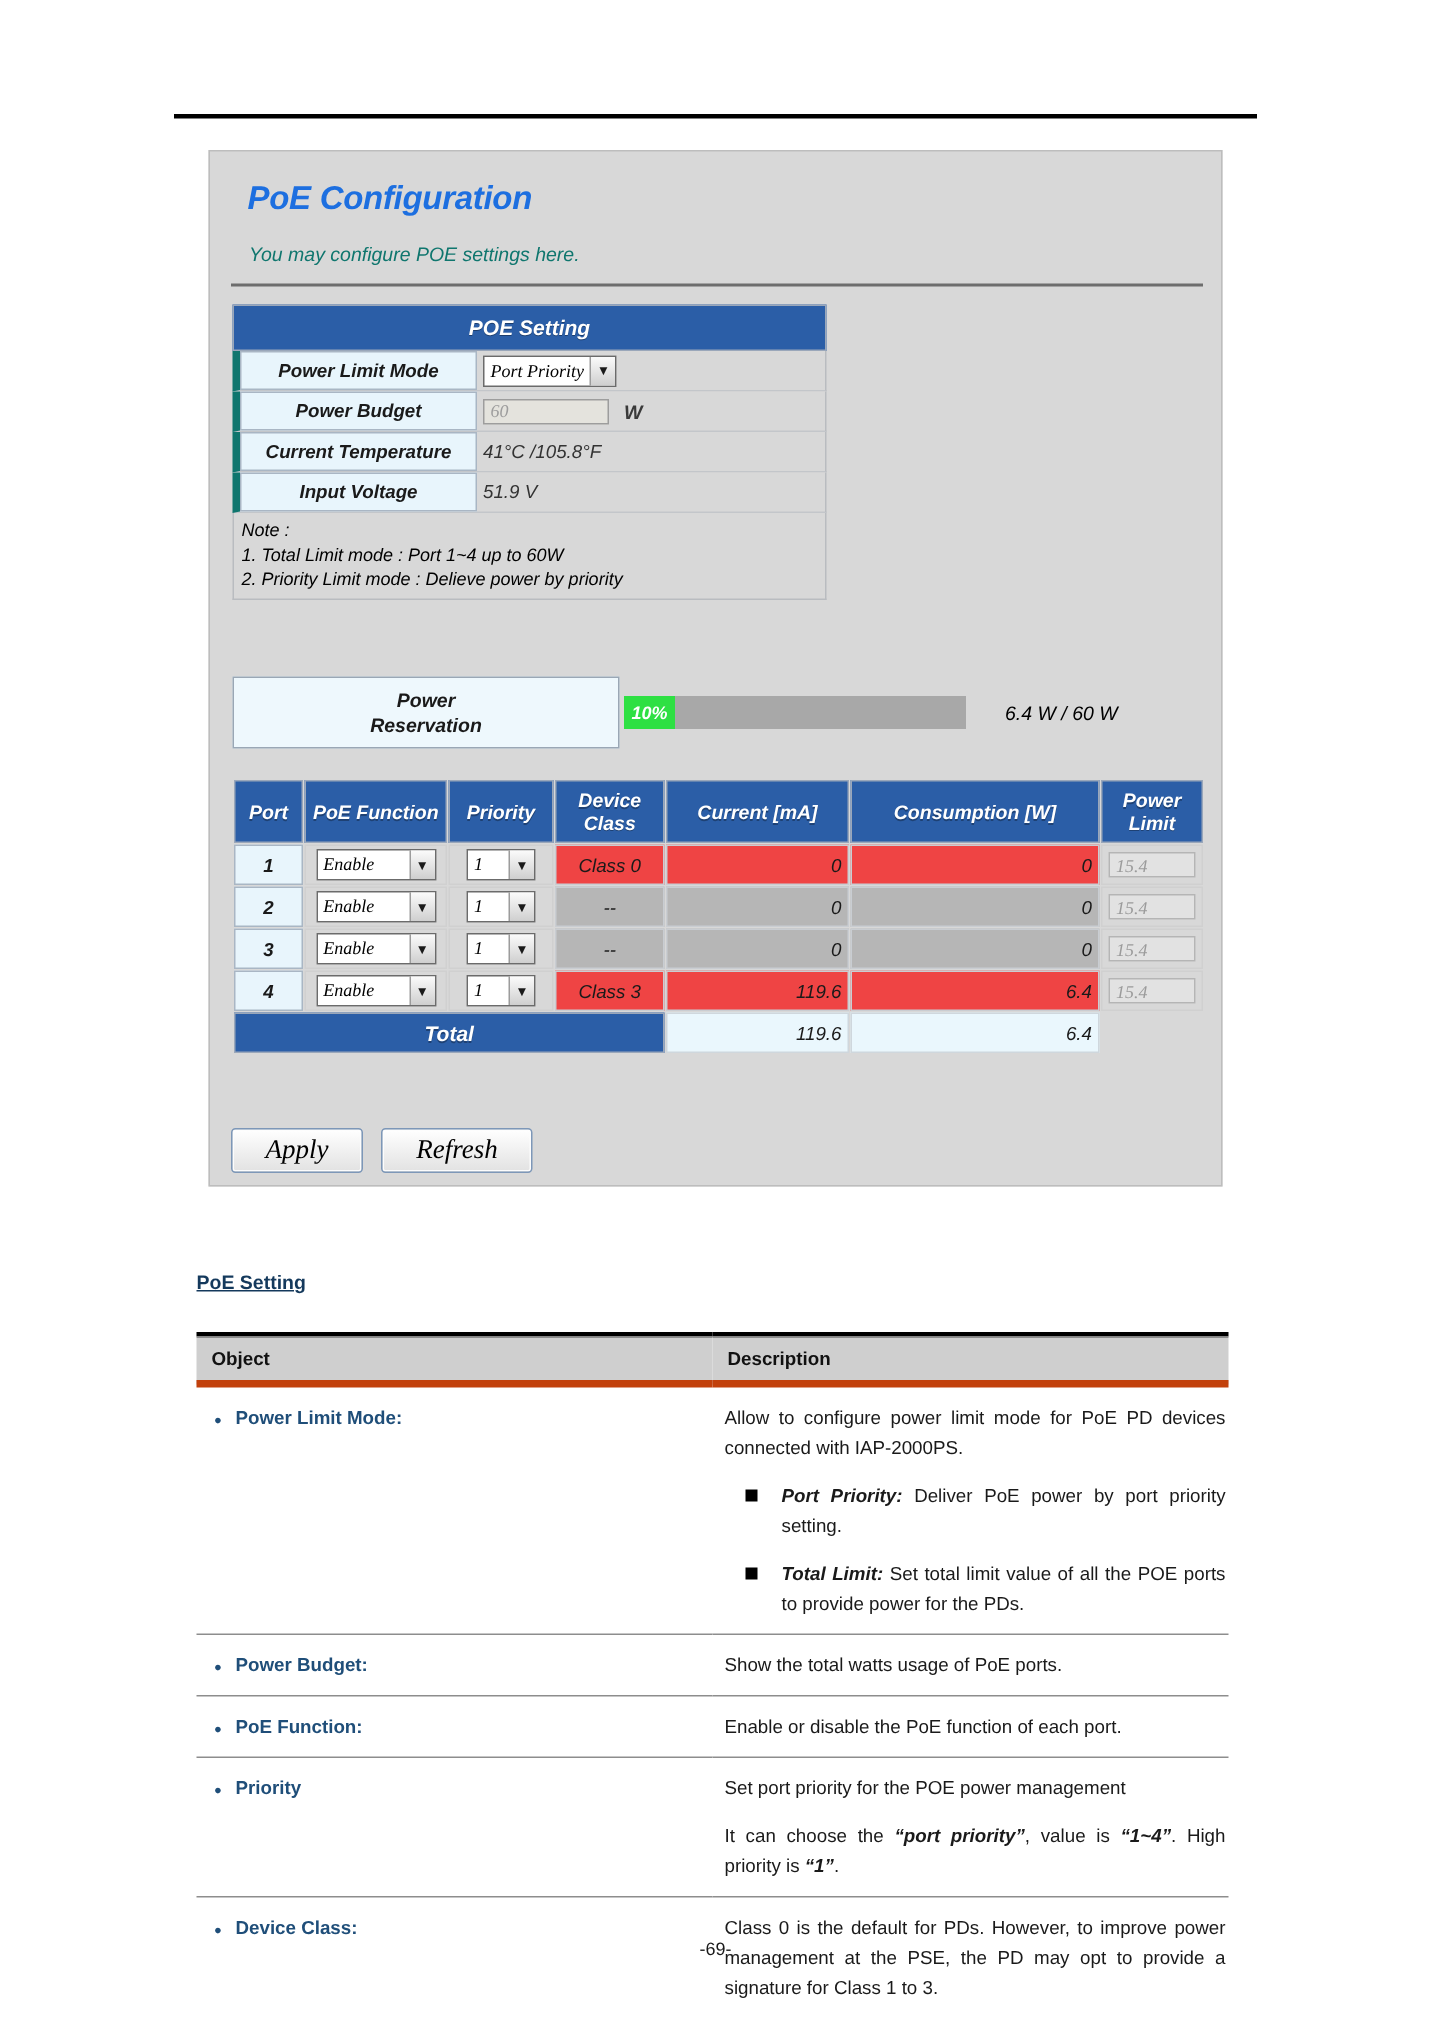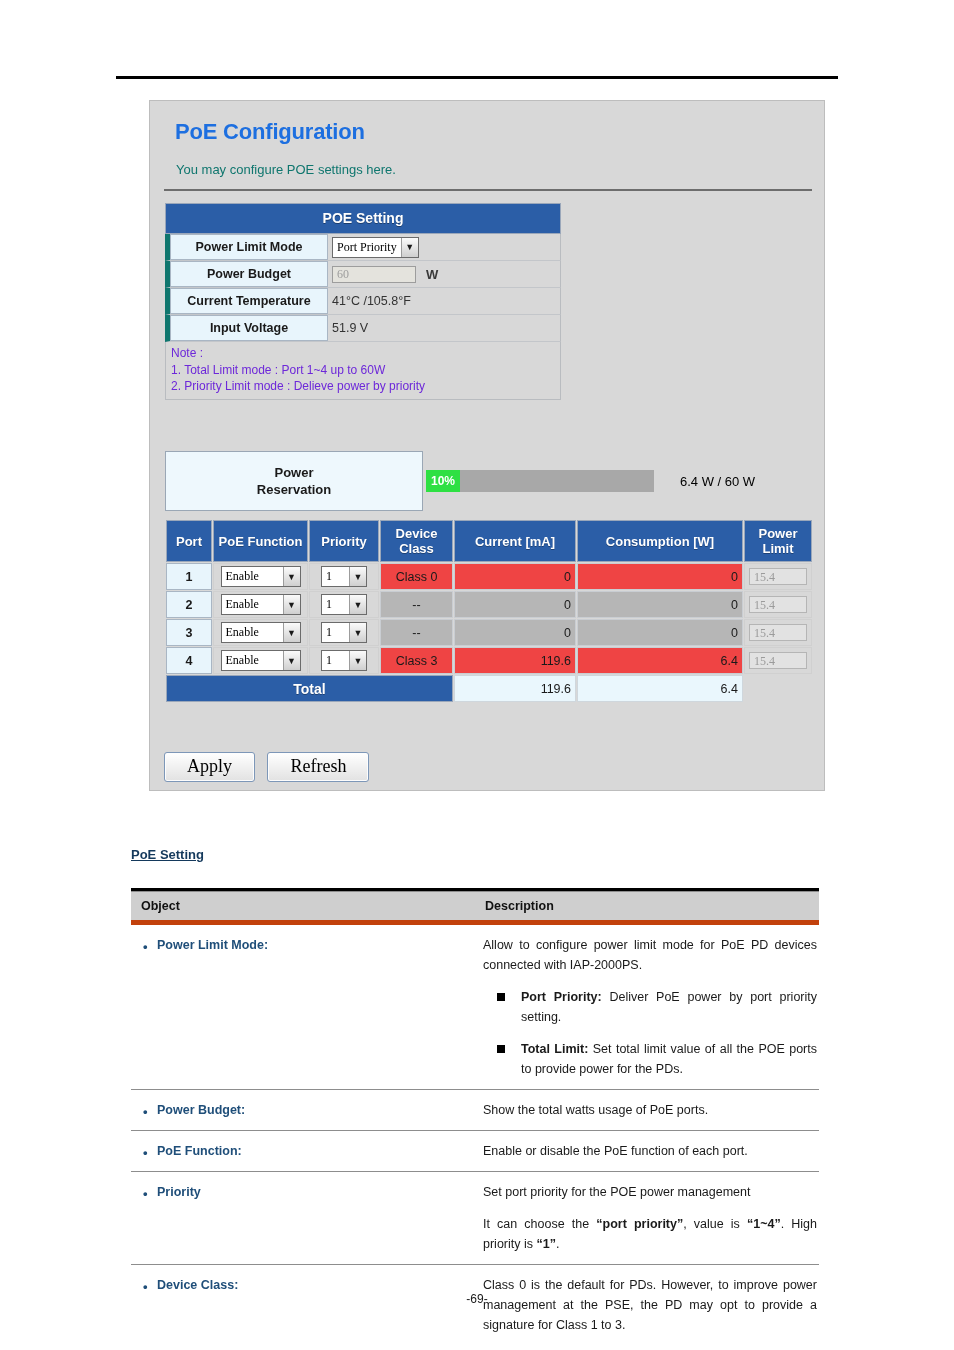"PoE Configuration" .shot { font-style: none -> italic; left: 149px -> 139px }
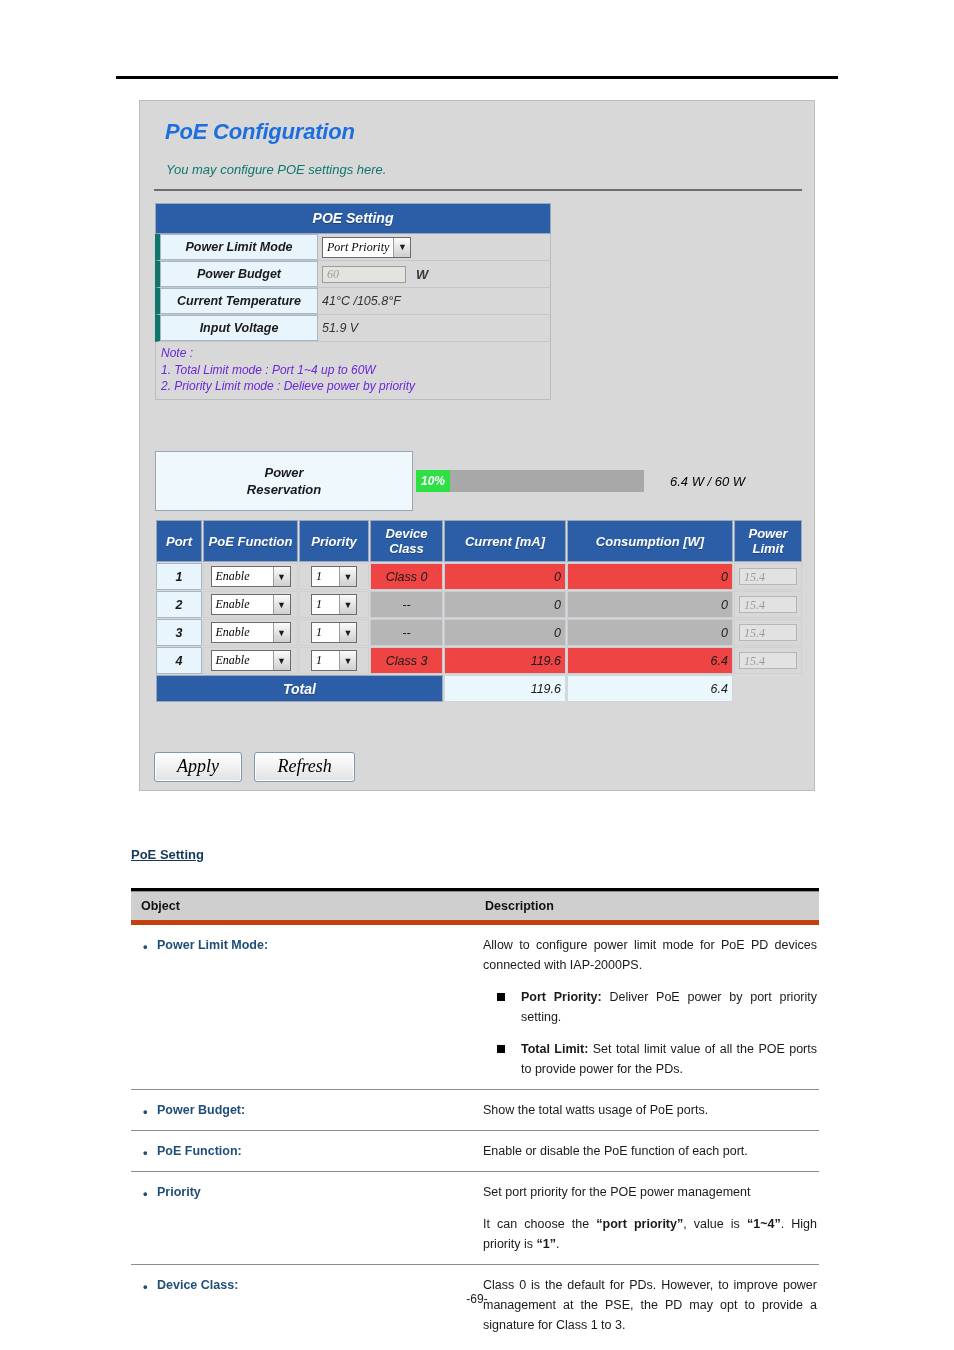"Note :" .note-box { color: #6d28d9 -> #000000 }
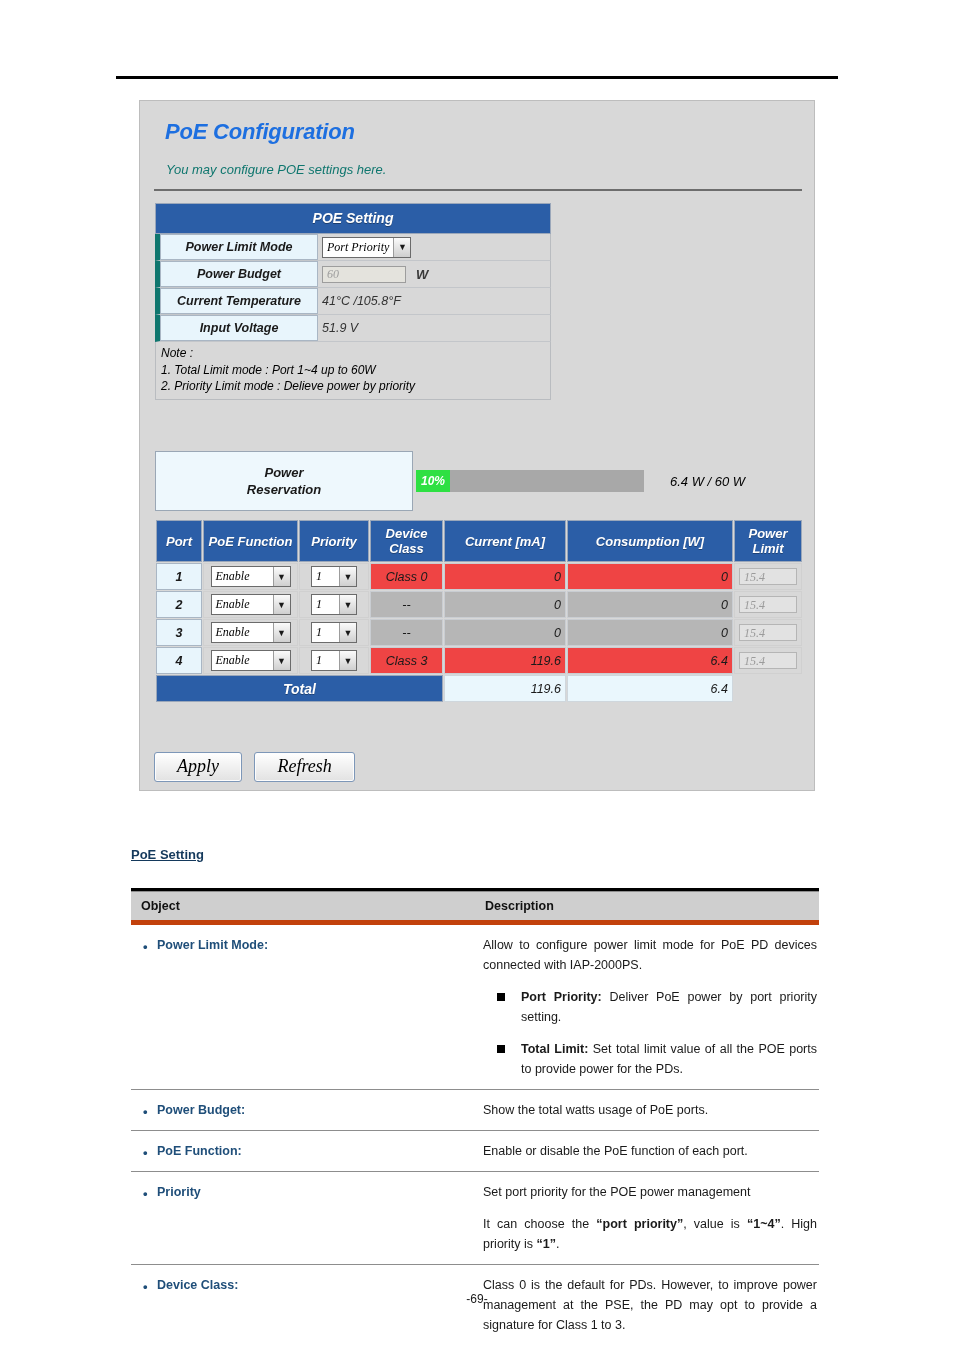"Power" .reserve-label { height: 60px -> 48px }
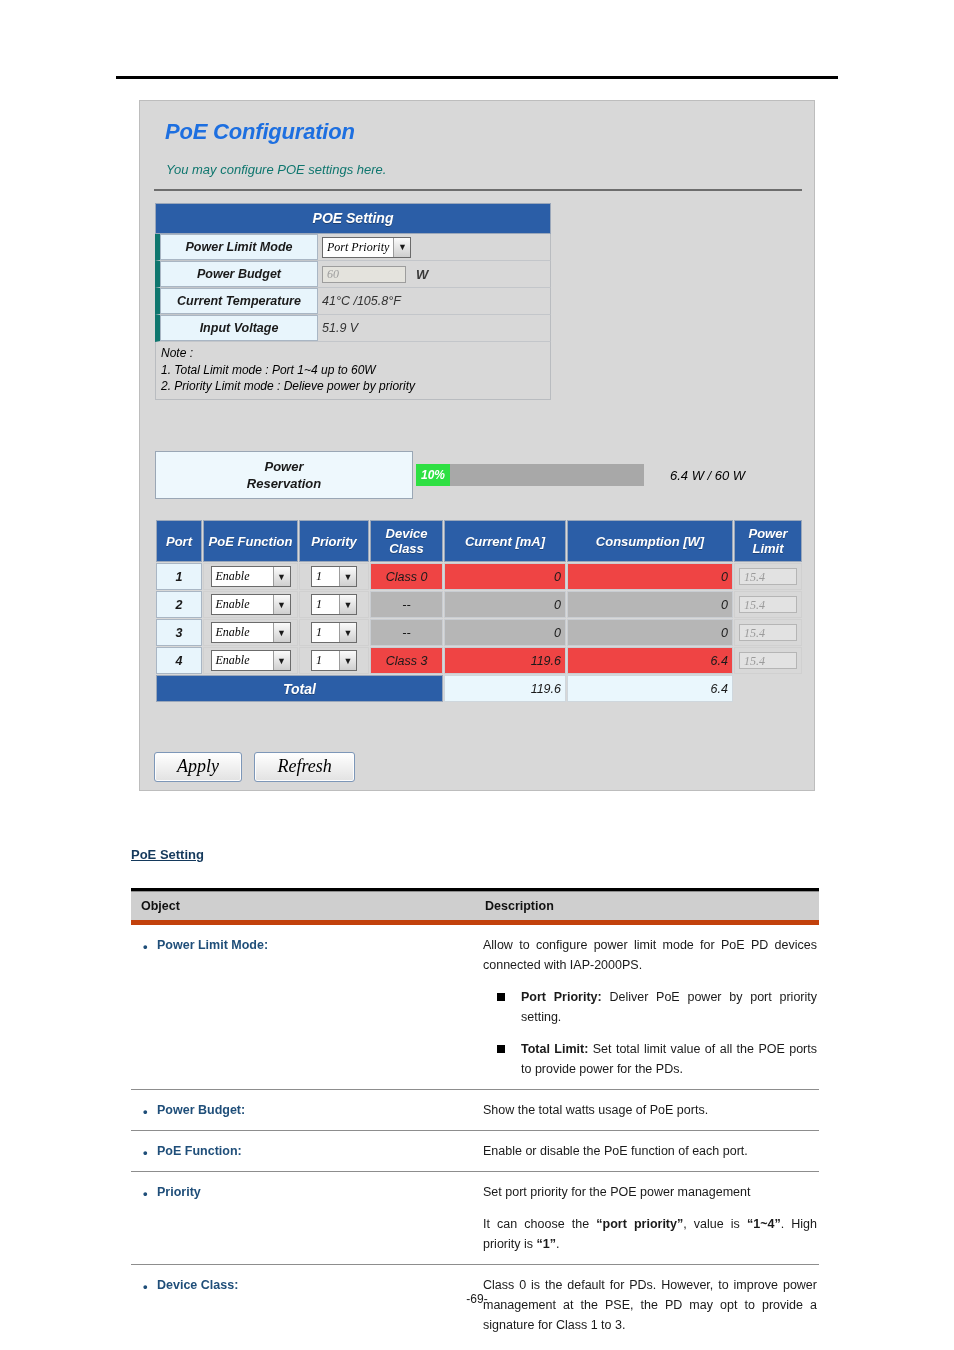"Port Priority:" .b { font-style: none -> italic }
